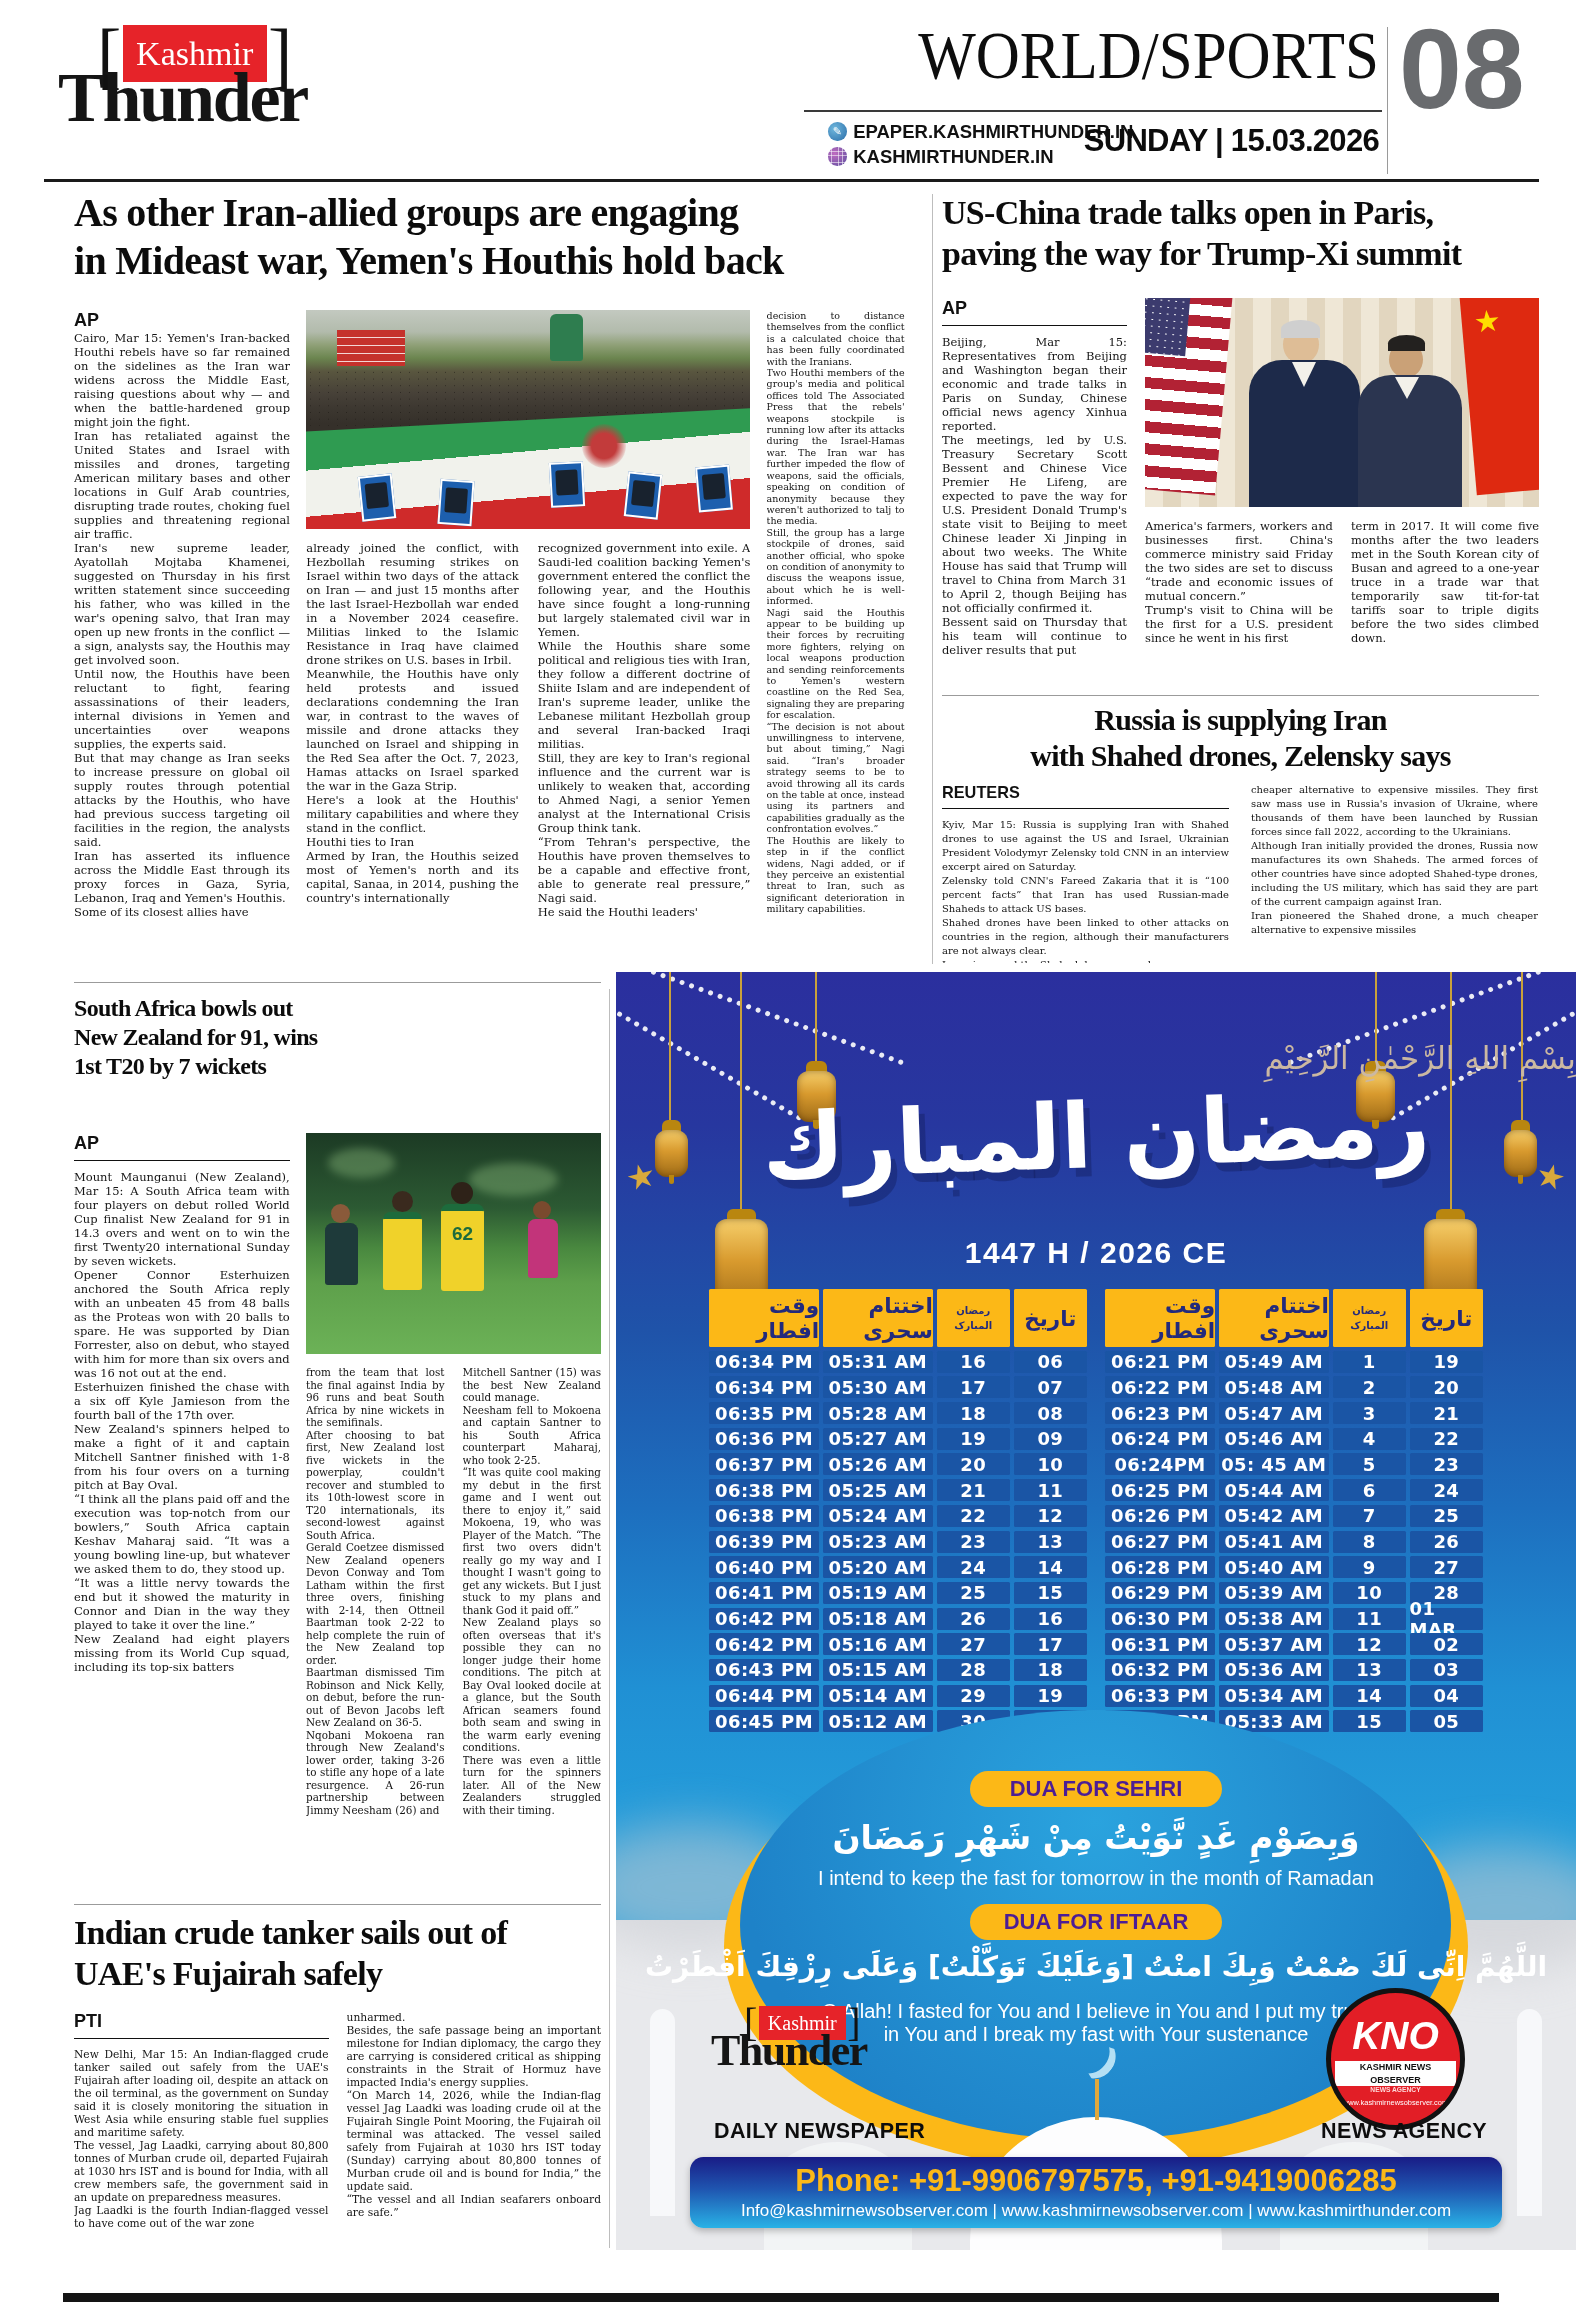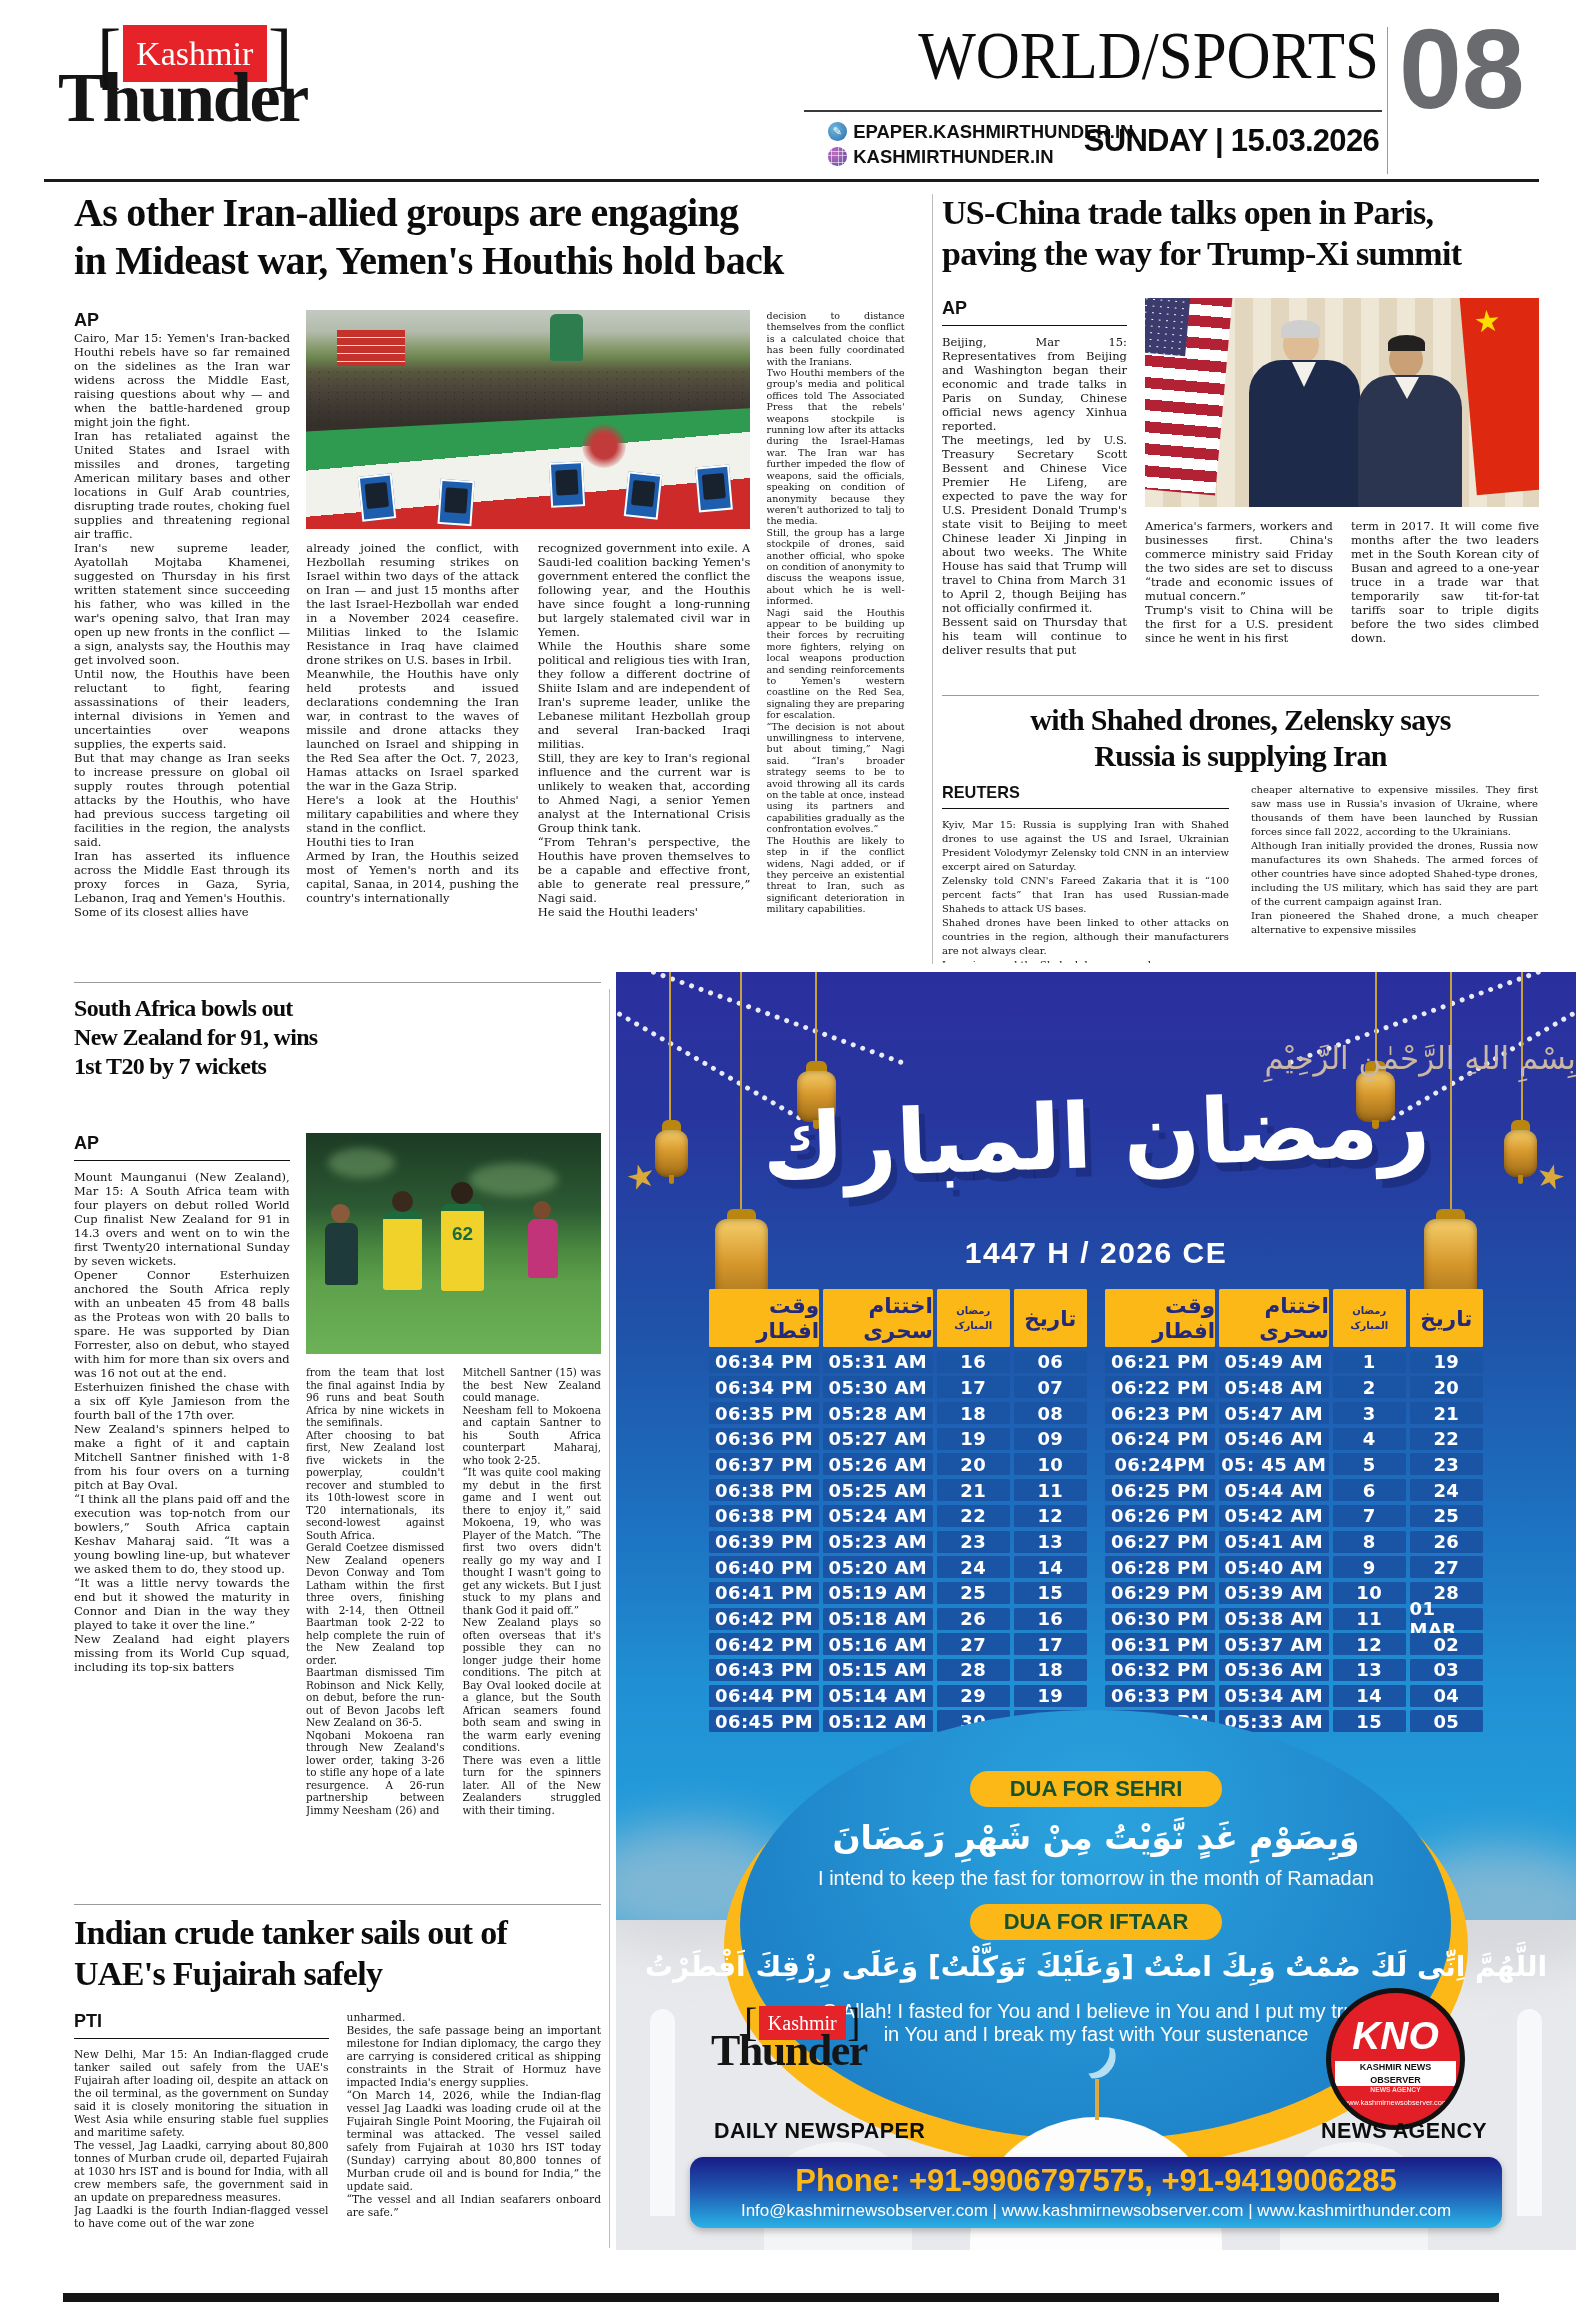"with Shahed drones, Zelensky says" div { order: before "Russia is supplying Iran" -> after "Russia is supplying Iran" }
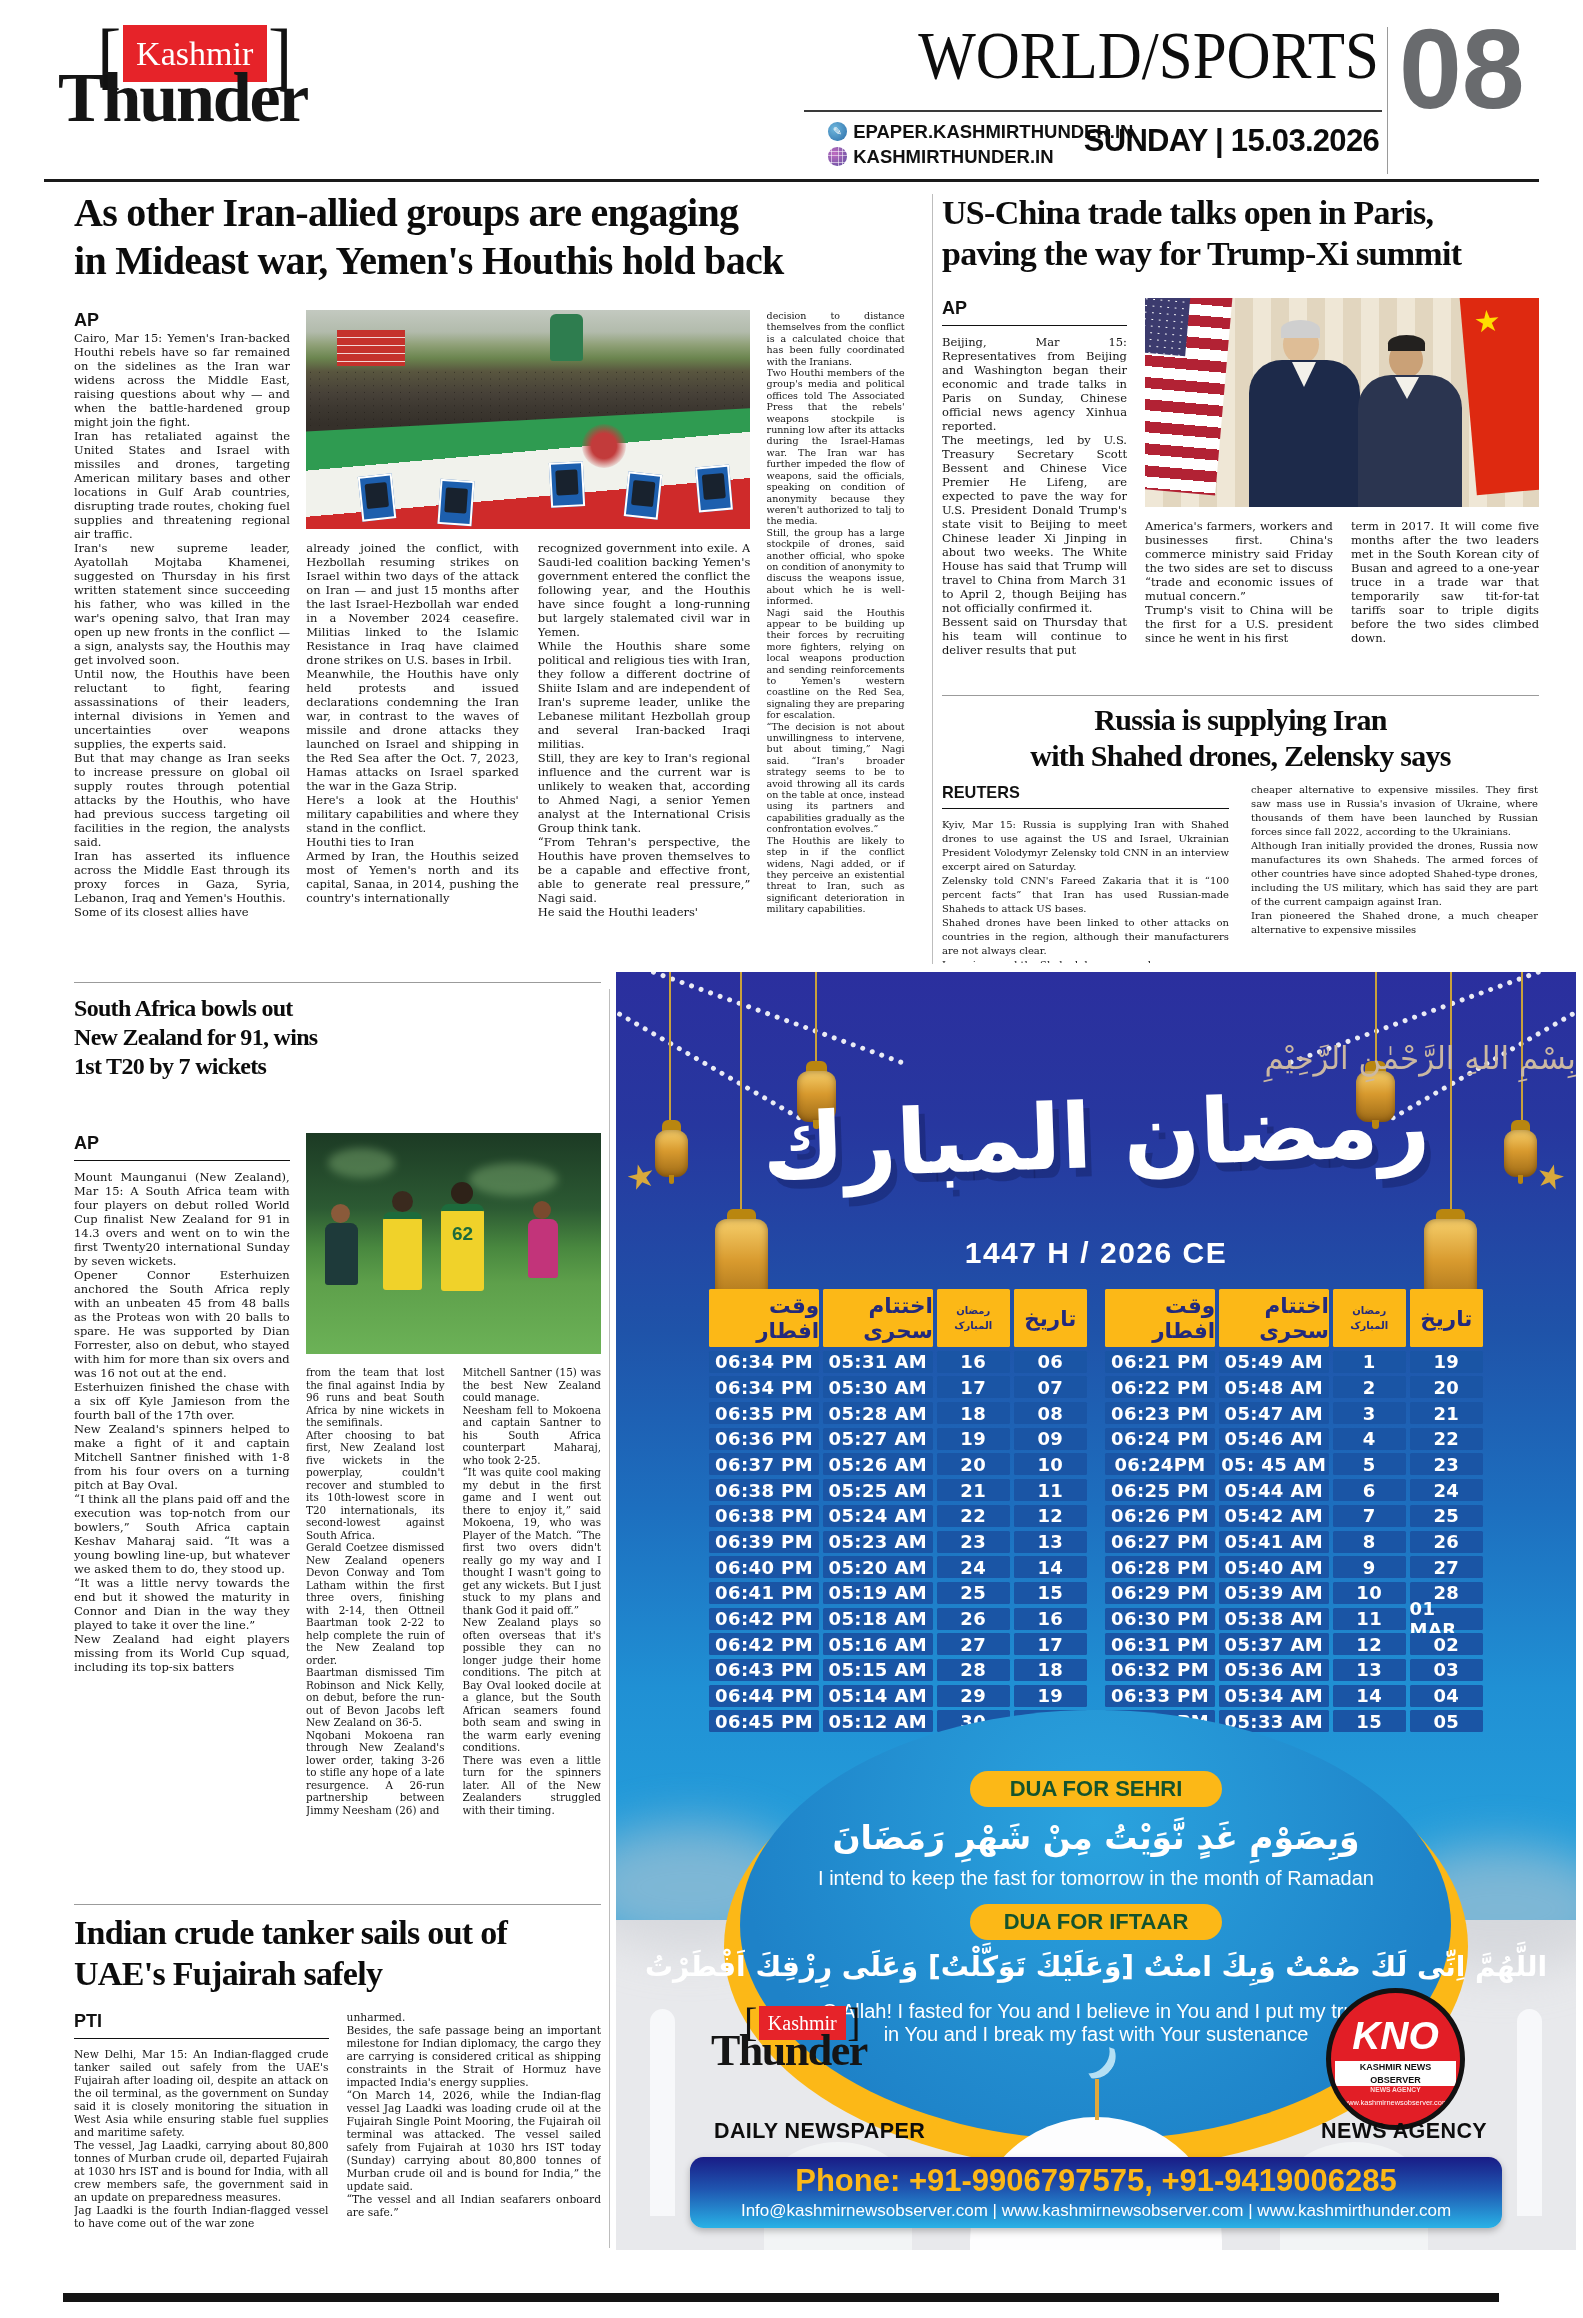"DUA FOR SEHRI" .dua-badge { color: #14532d -> #4c1d95 }
